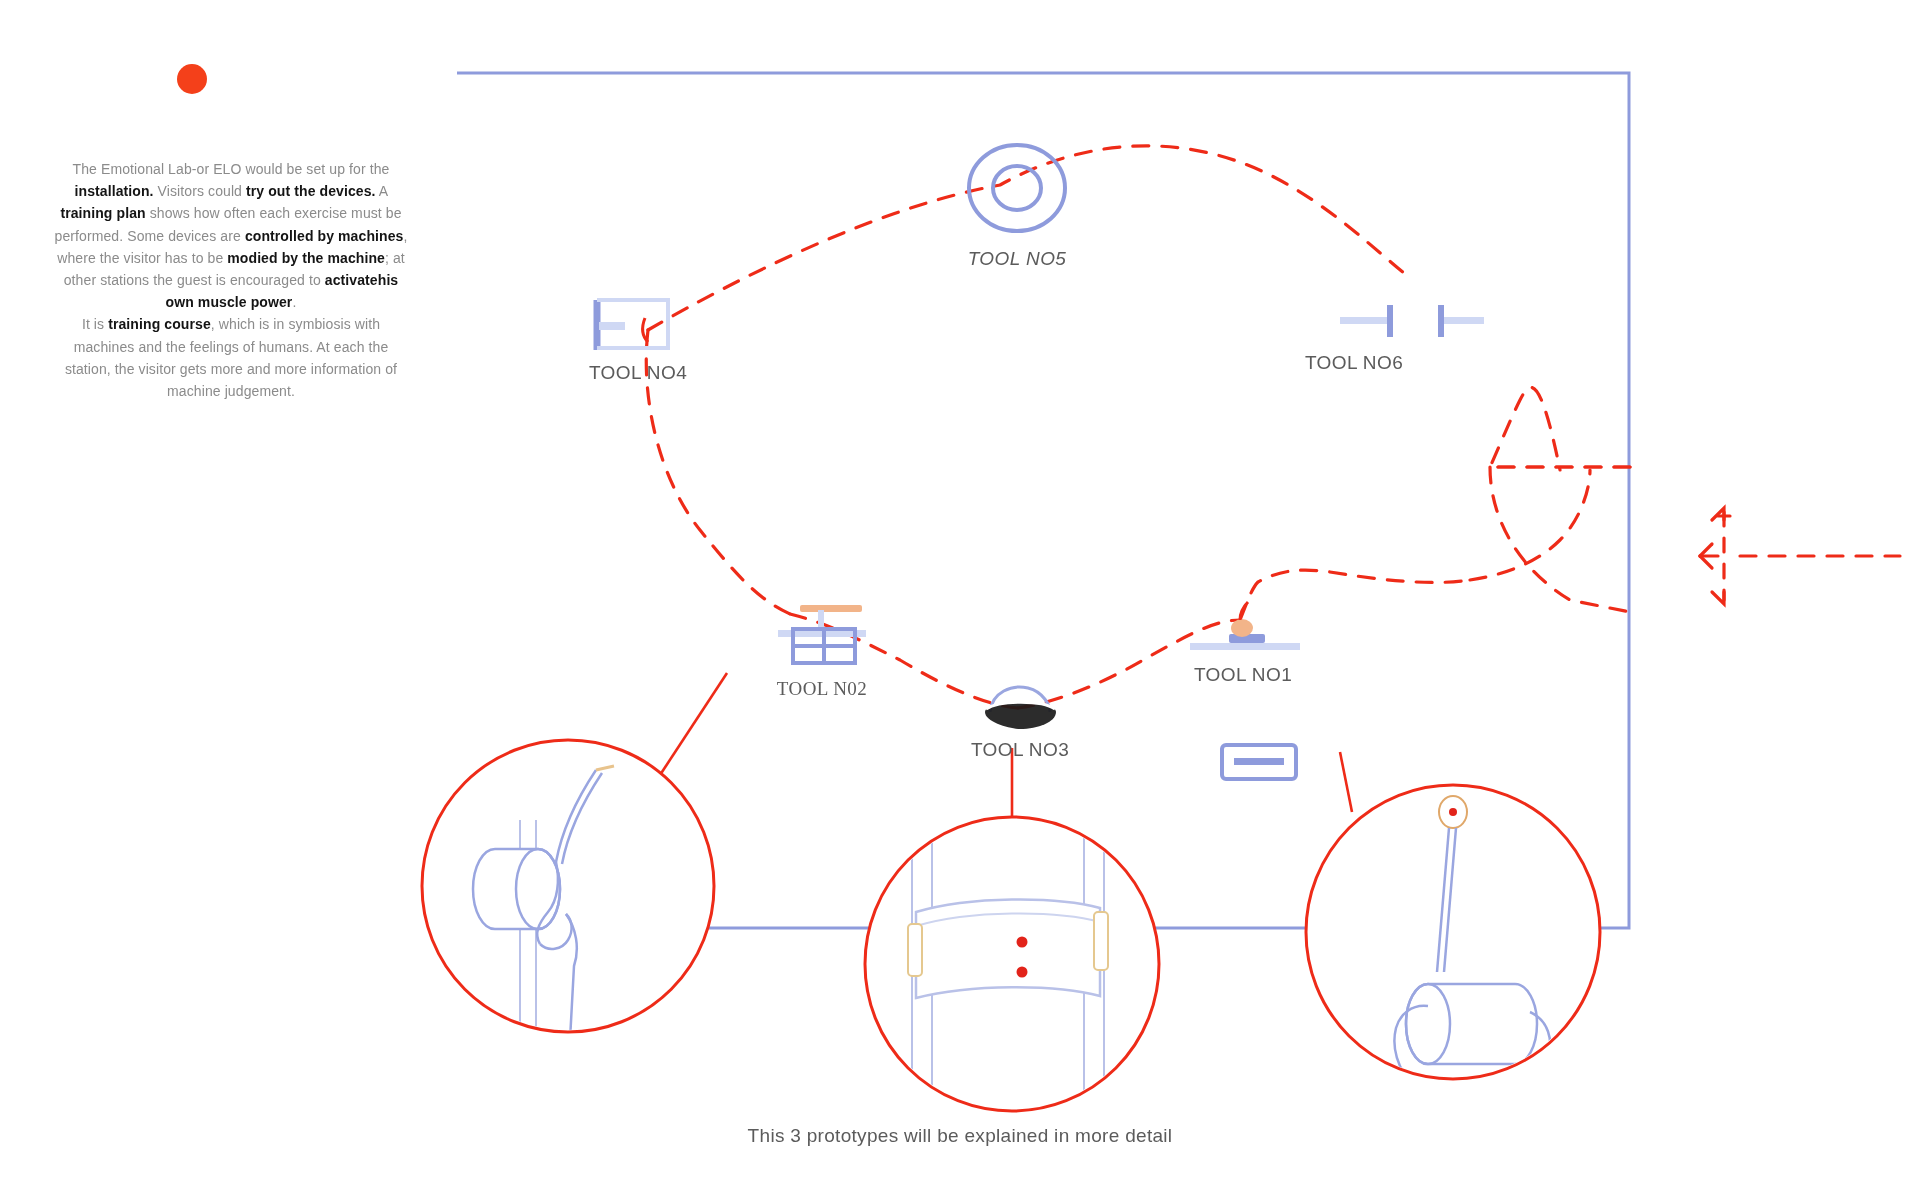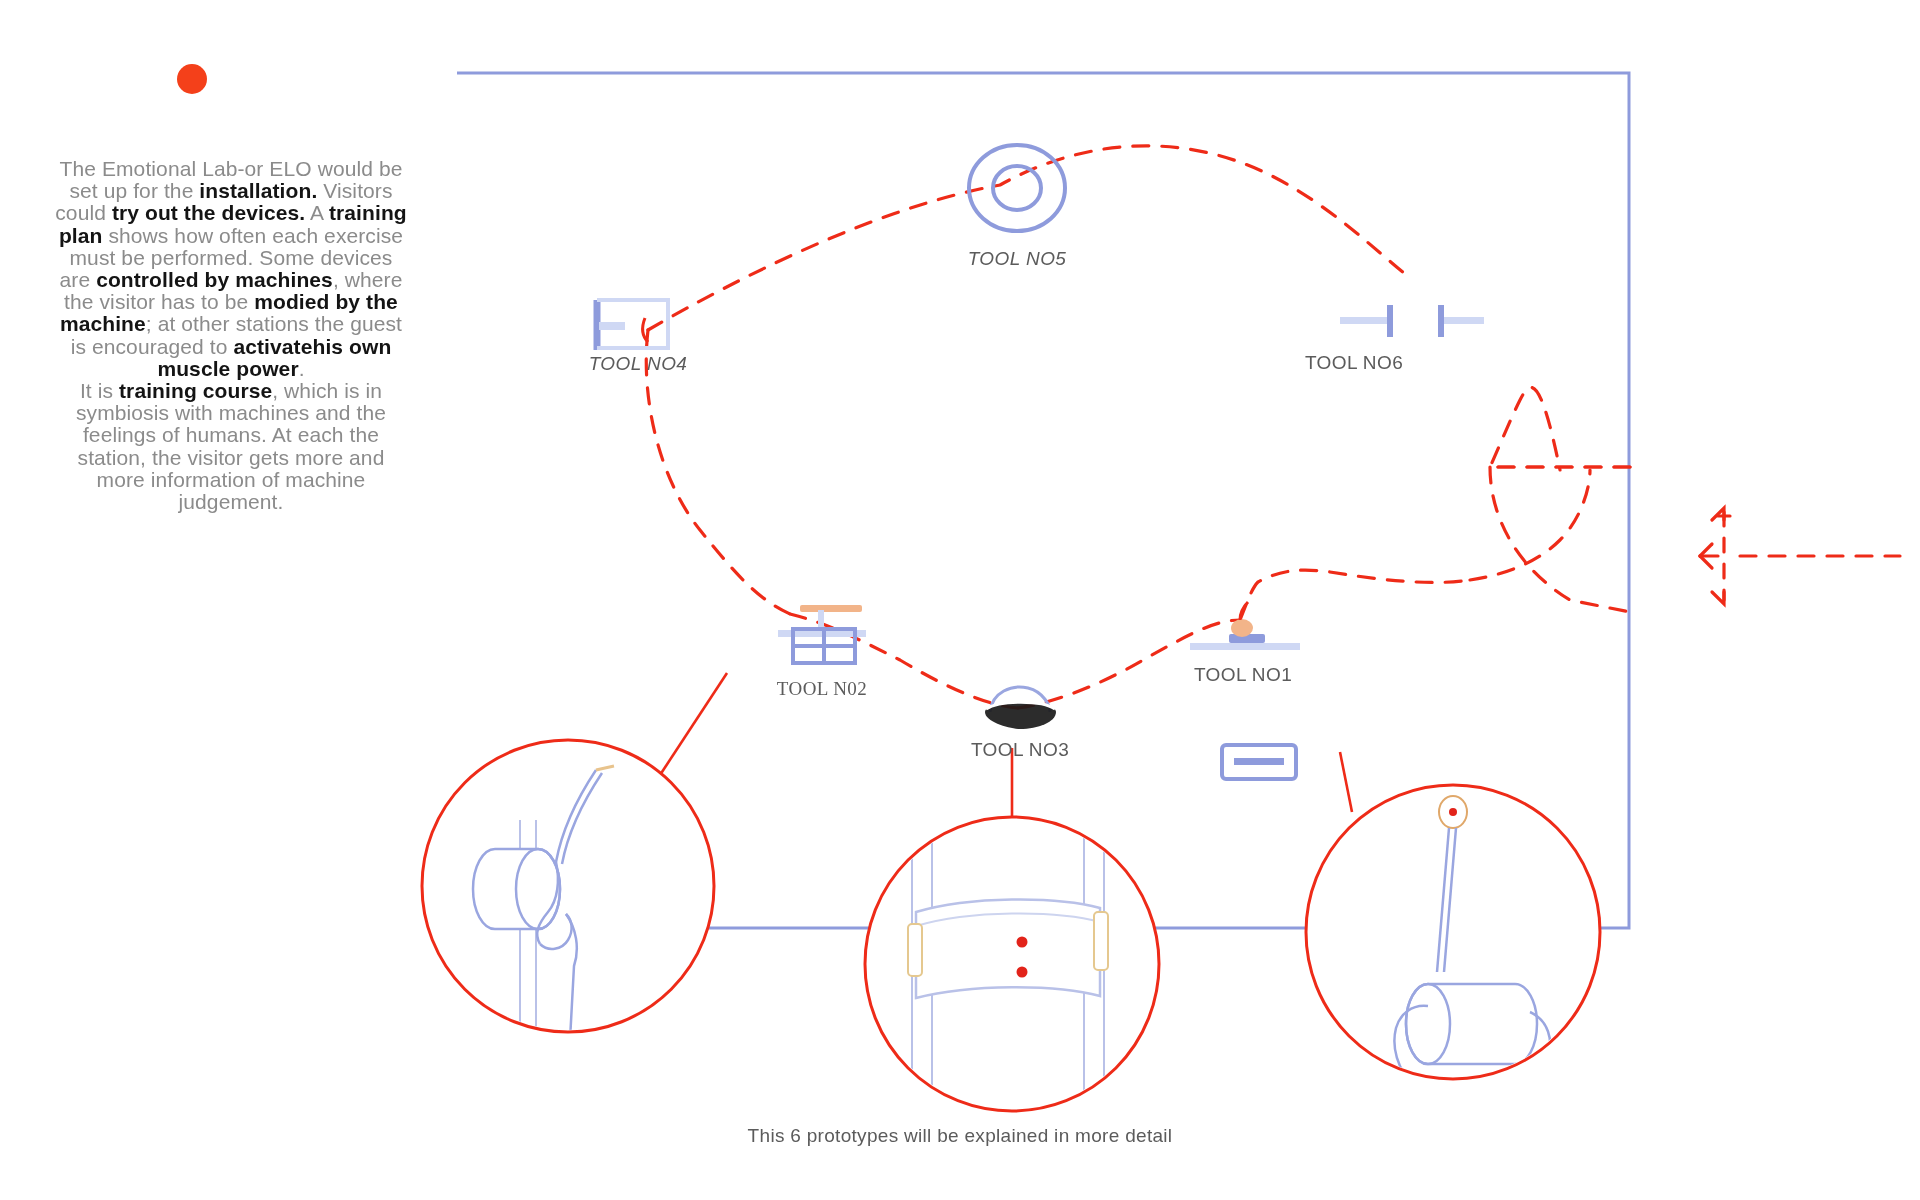"The Emotional Lab-or ELO would" .intro { font-size: 21px -> 14px }
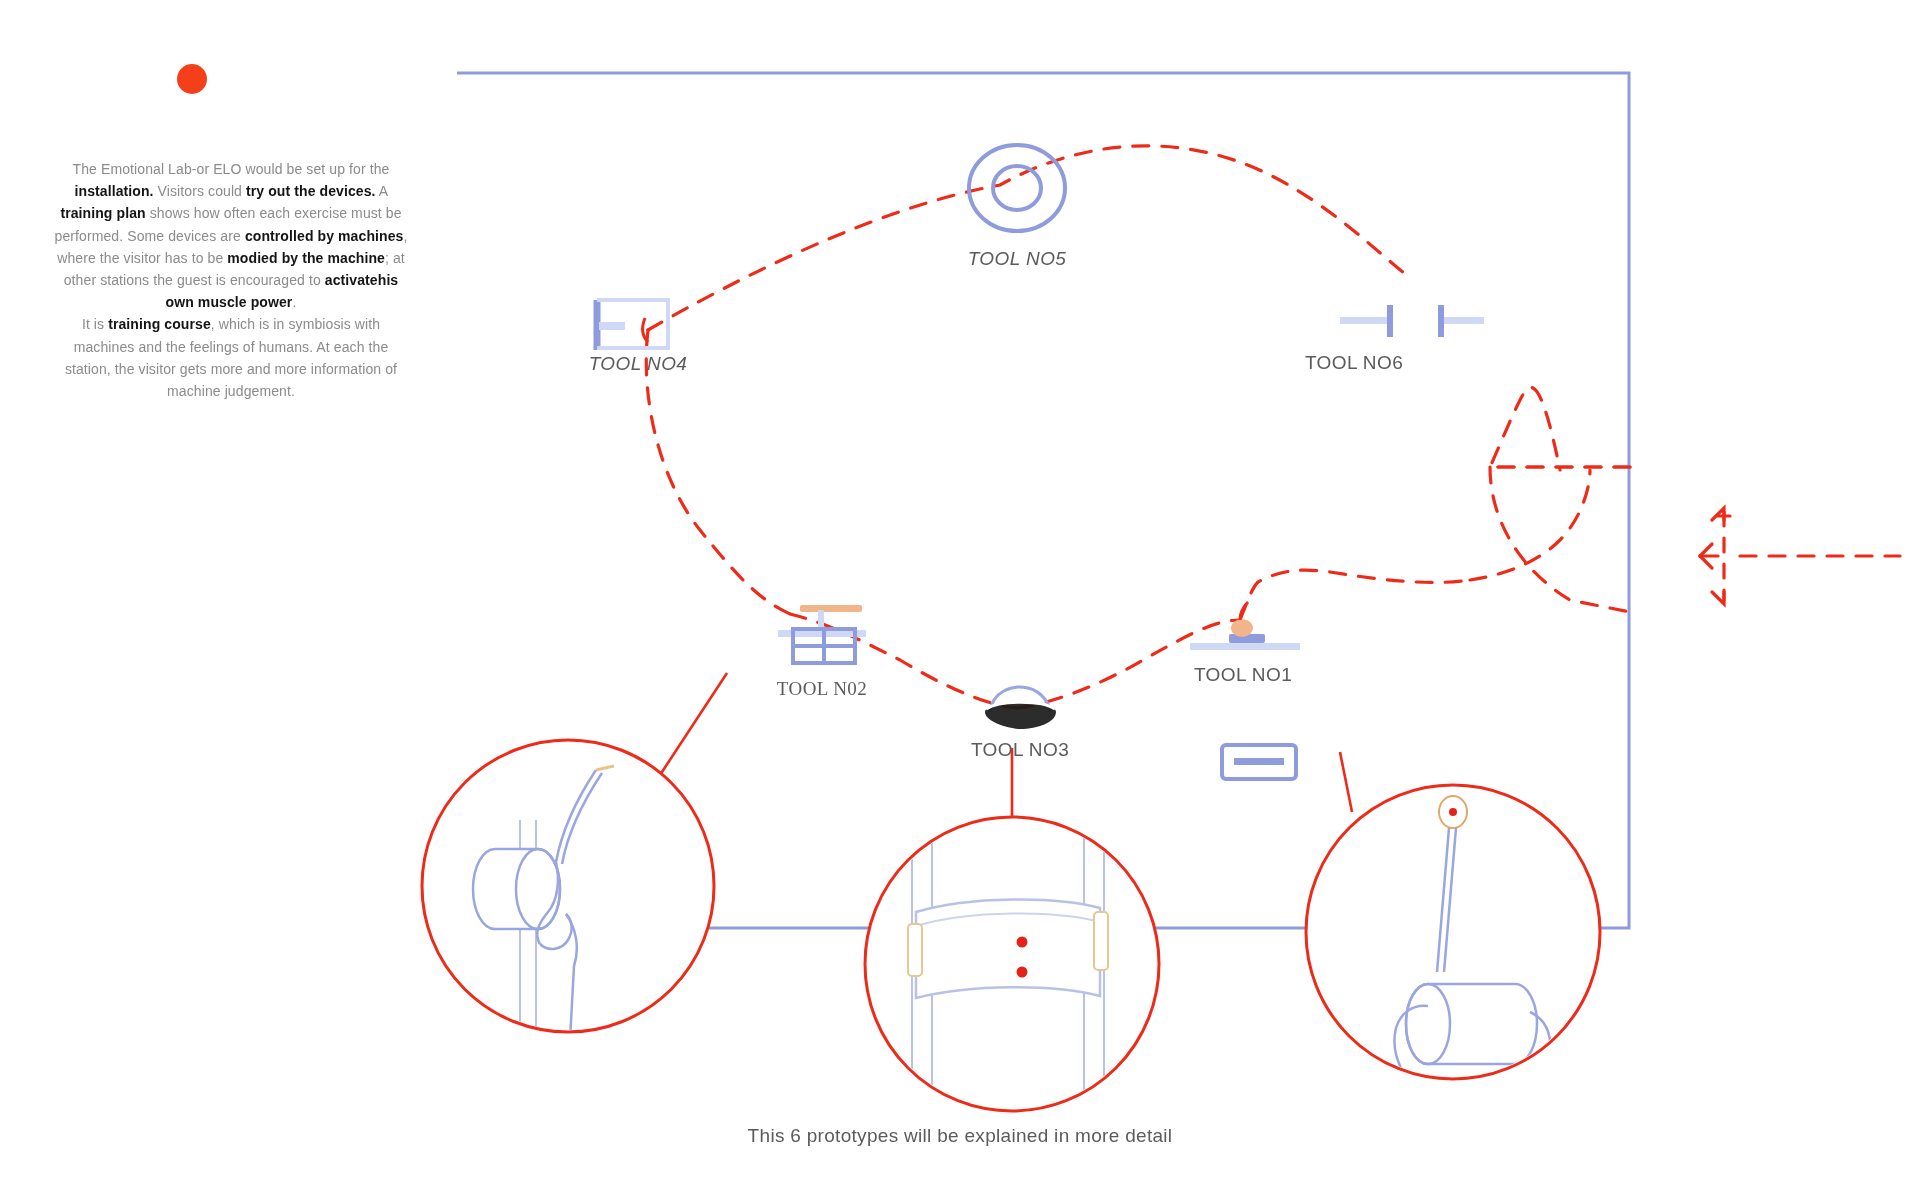"TOOL NO4" div.tool-label { font-style: italic -> none; top: 353px -> 362px }
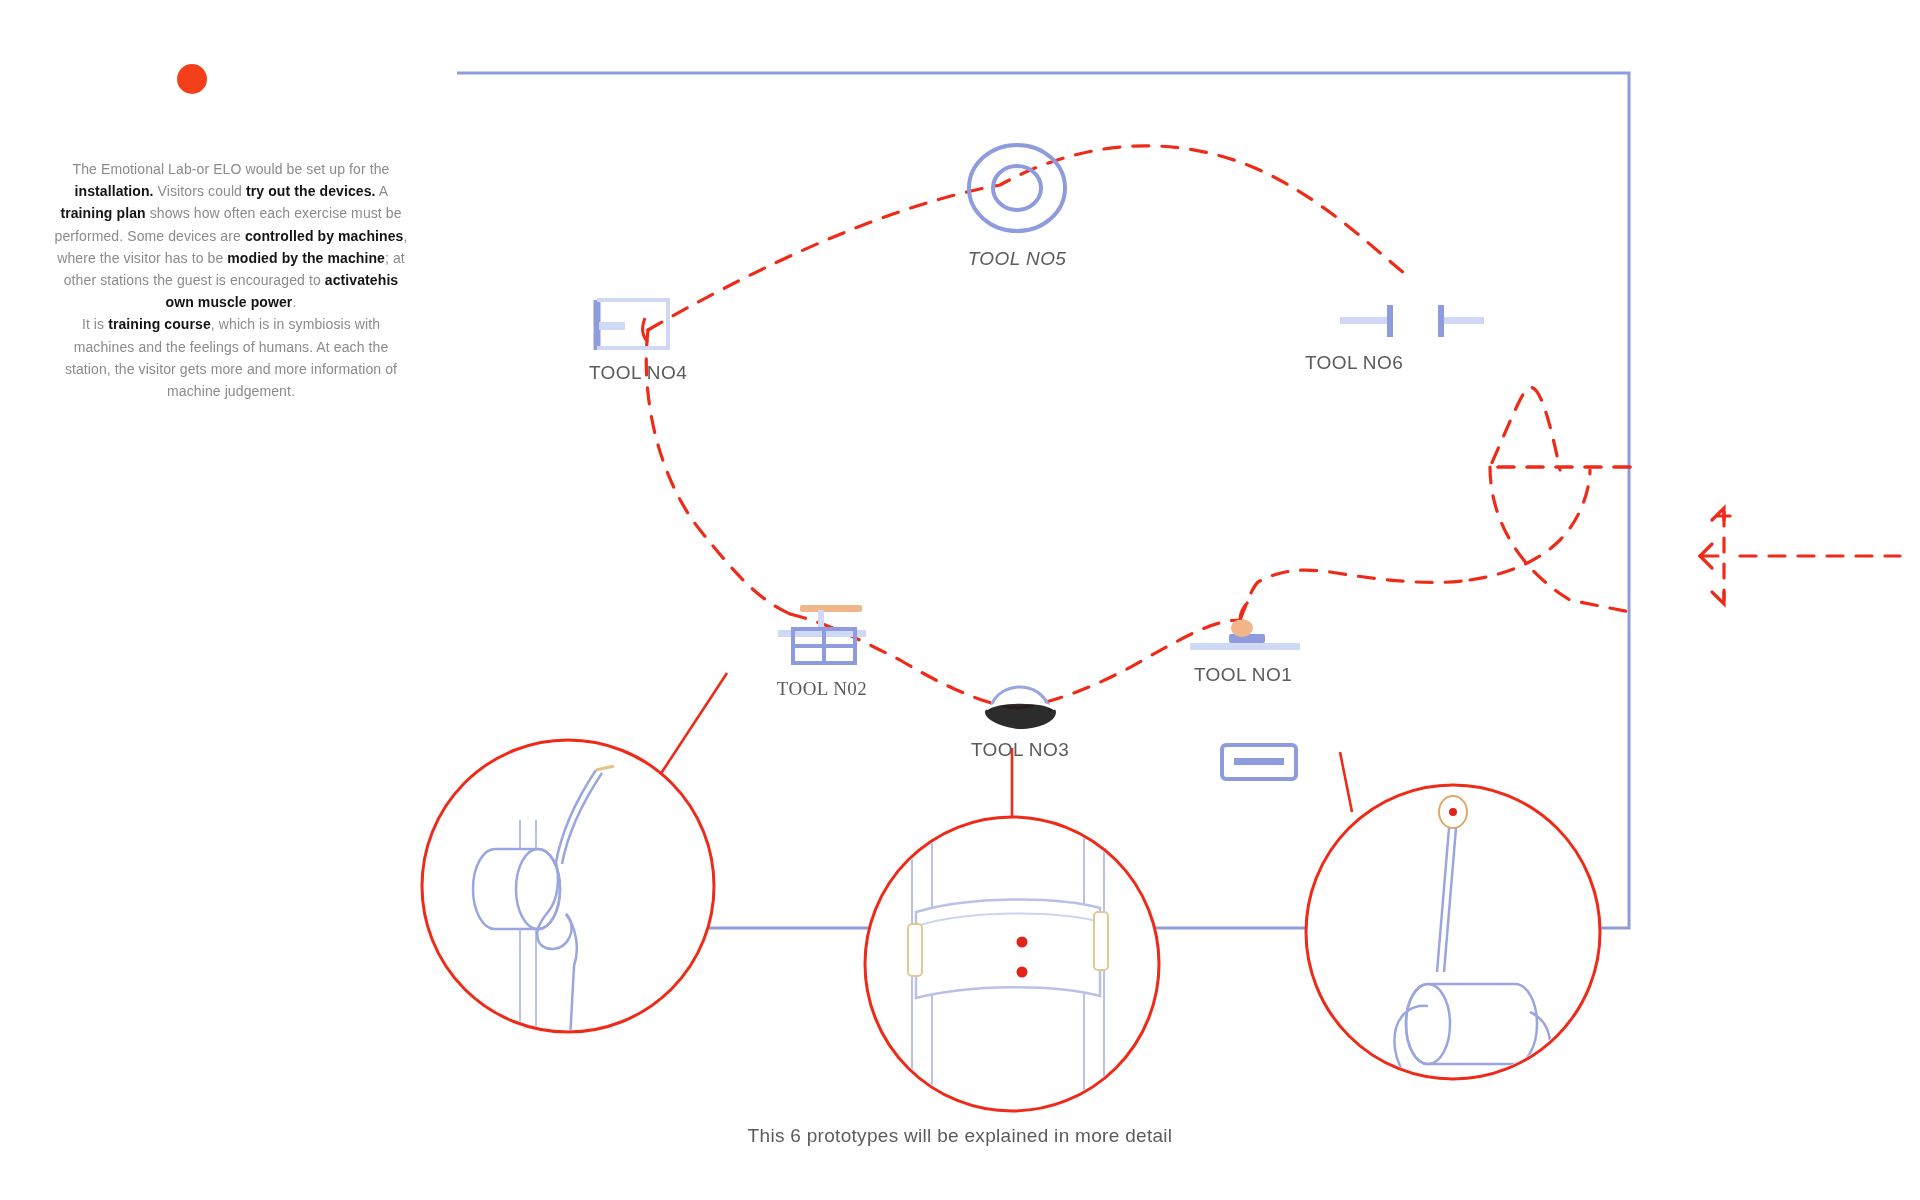"This 6 prototypes will be" div.bottom-caption { text: 6 -> 3 }
